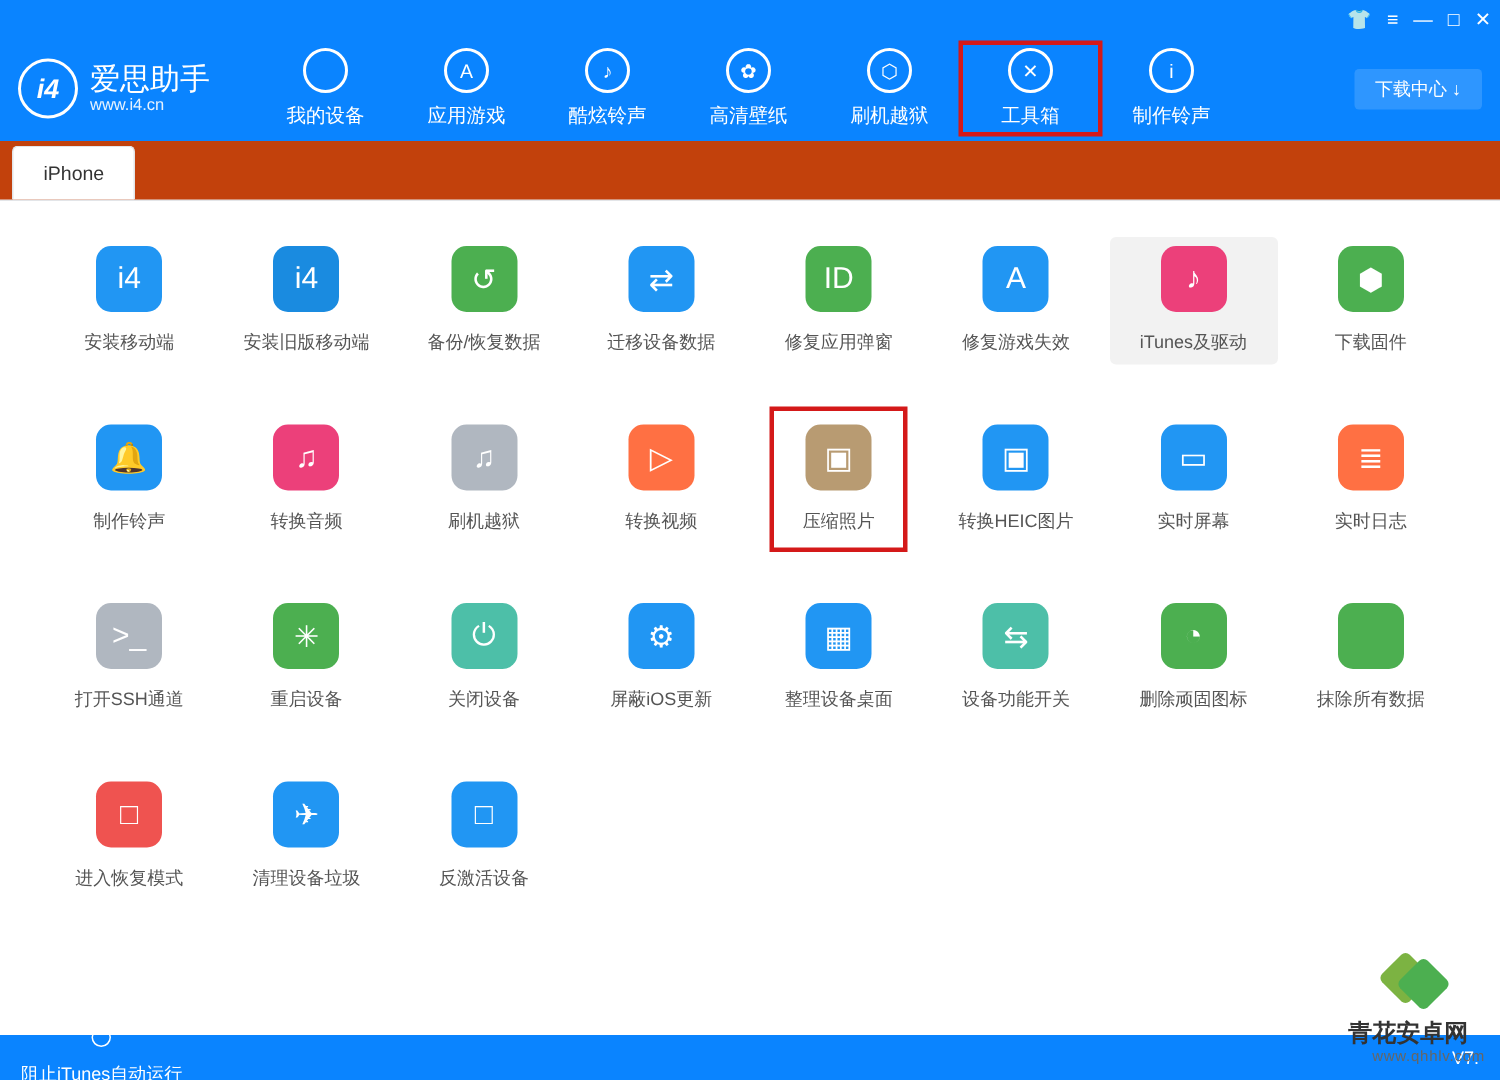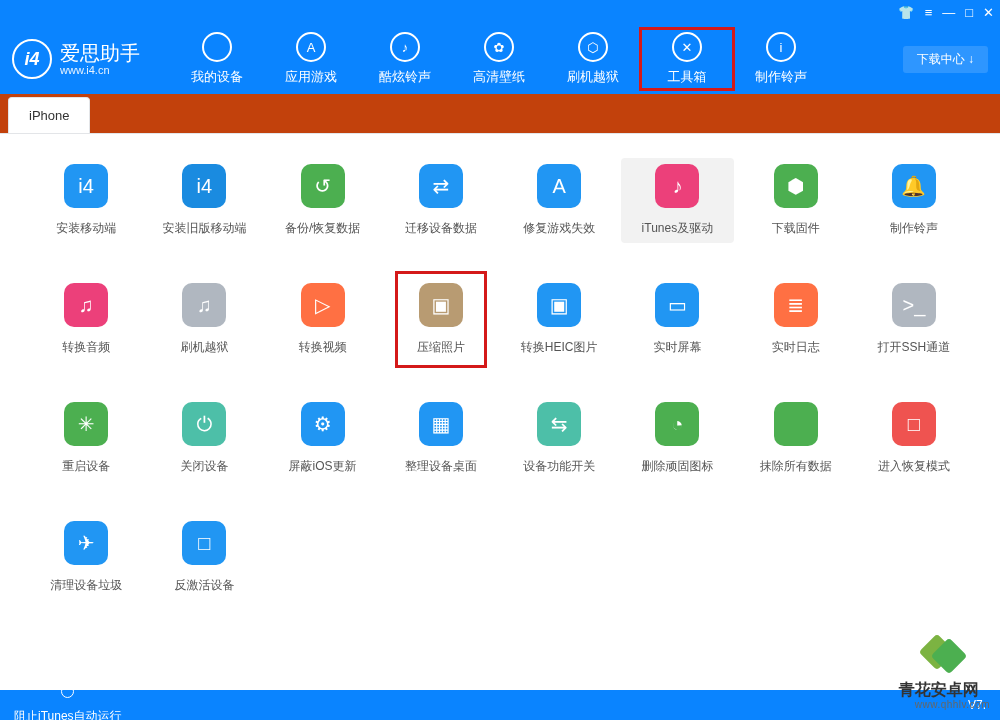"ID" div.tool { html: none -> <div> <div>ID</div> <div>修复应用弹窗</div> </div> }
